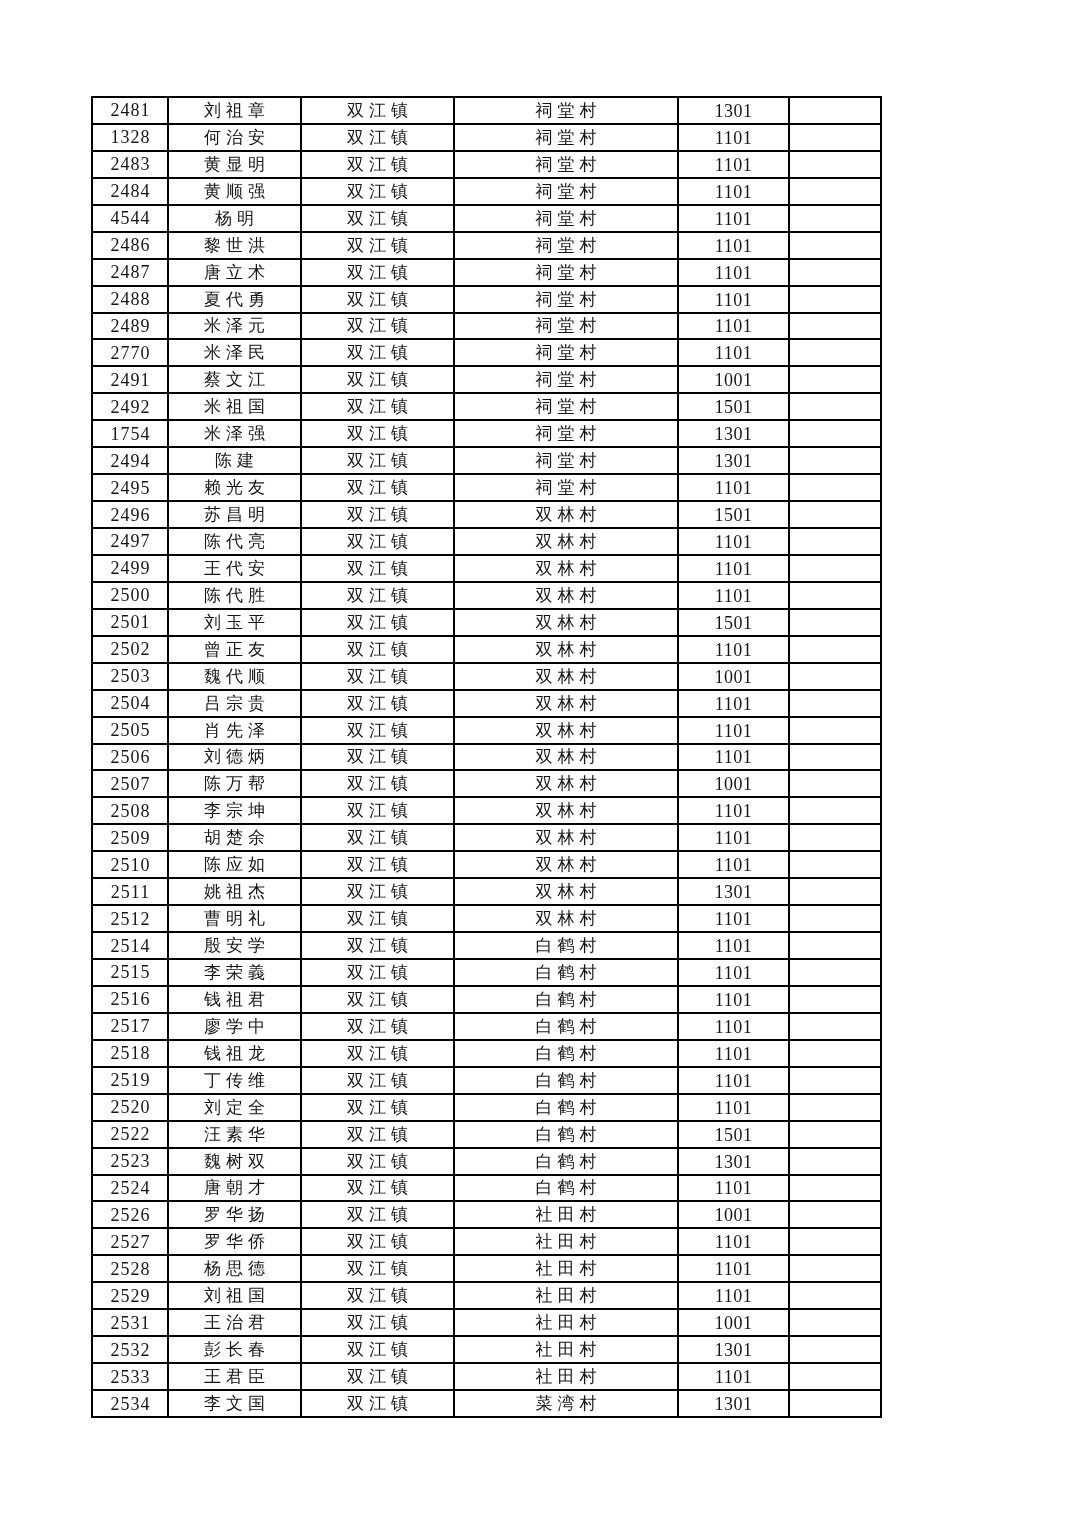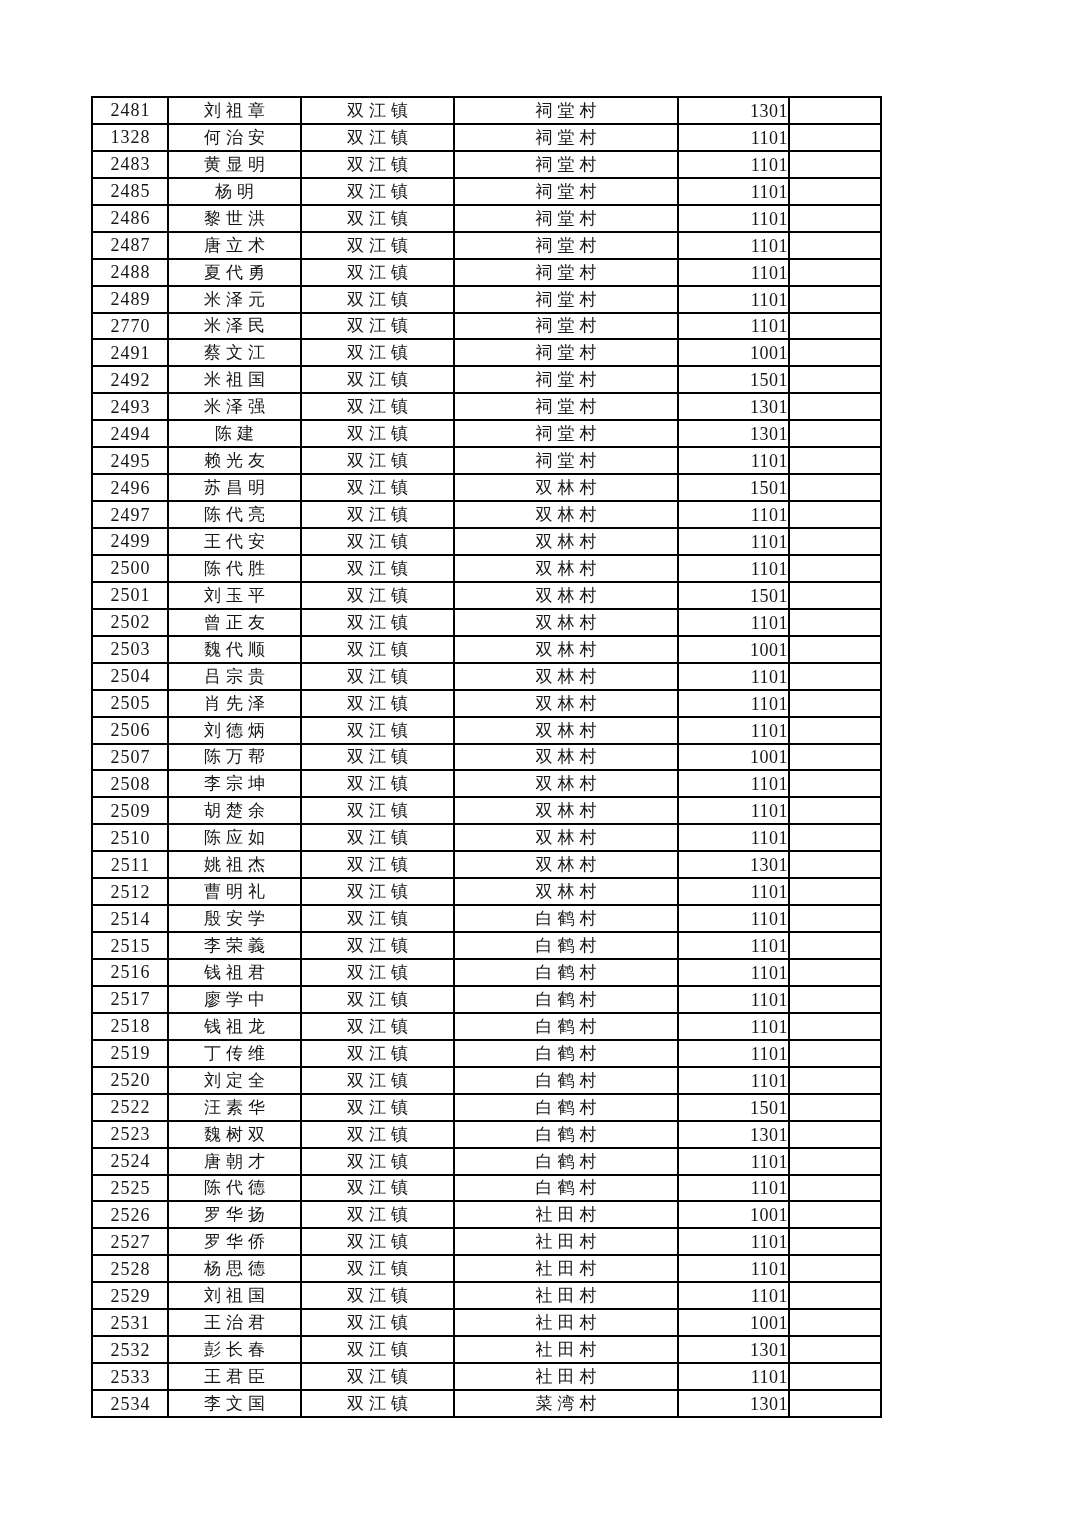"1301" td.code { text-align: right -> none }
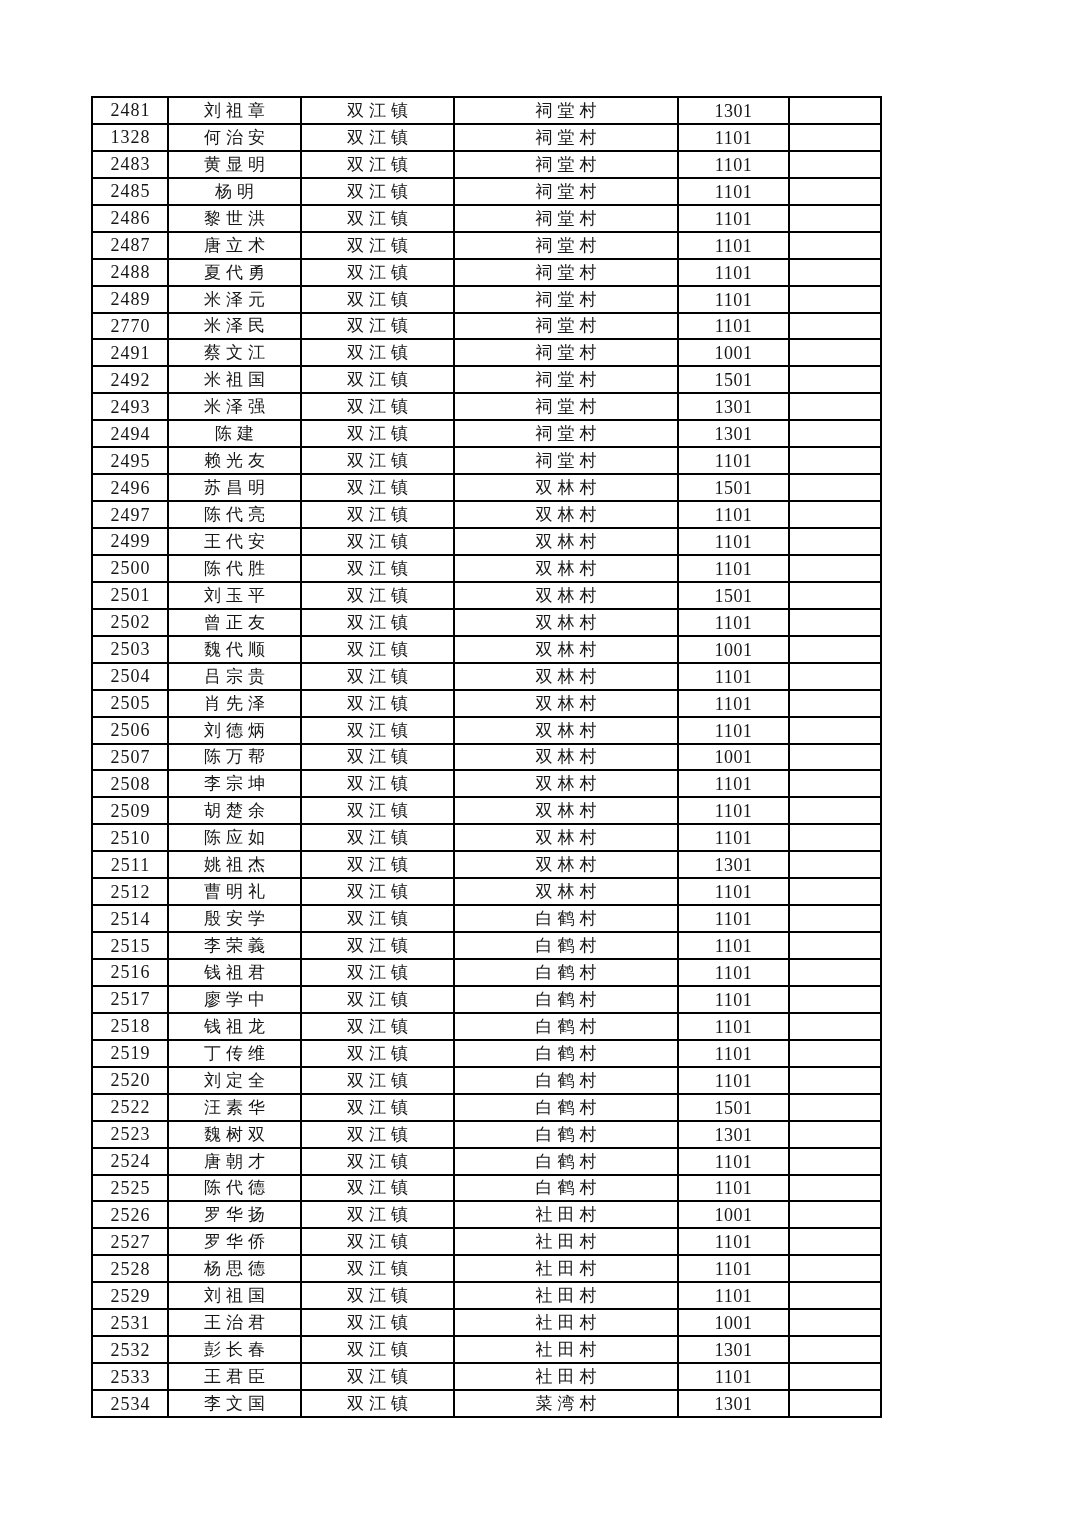"2484" tr { html: none -> <tr> <td>2484</td> <td>黄顺强</td> <td>双江镇</td> <td>祠堂村</td> <td>1101</td> <td></td> </tr> }
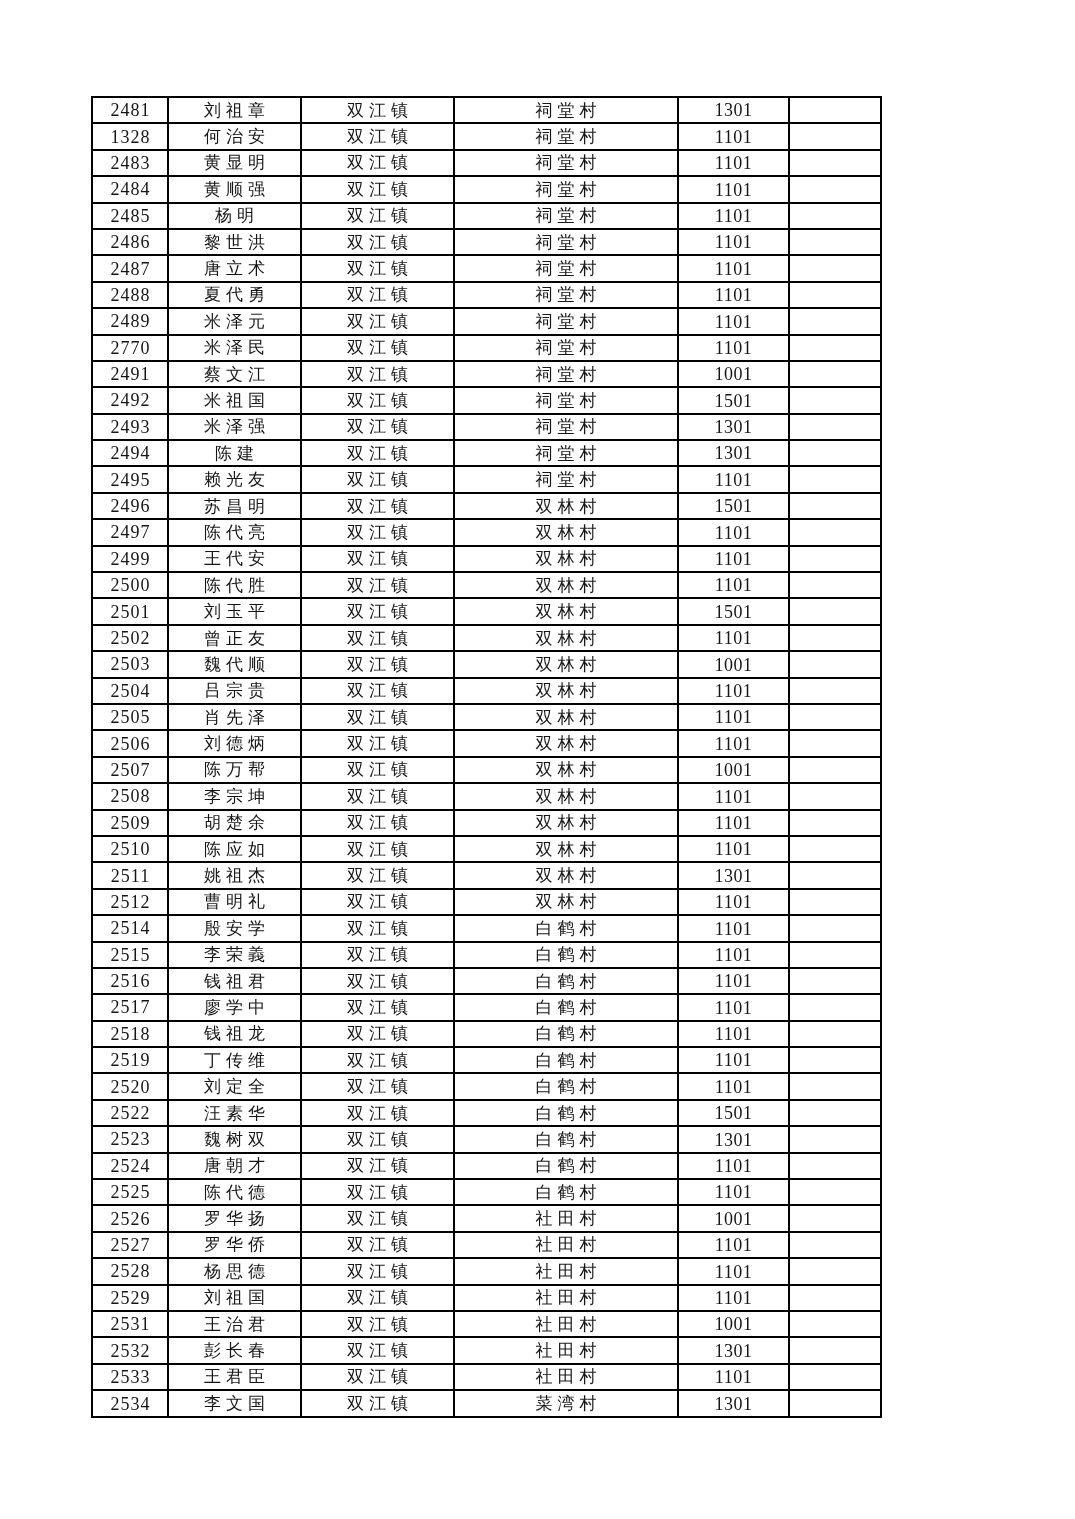"2485" td.num { text: 2485 -> 4544 }
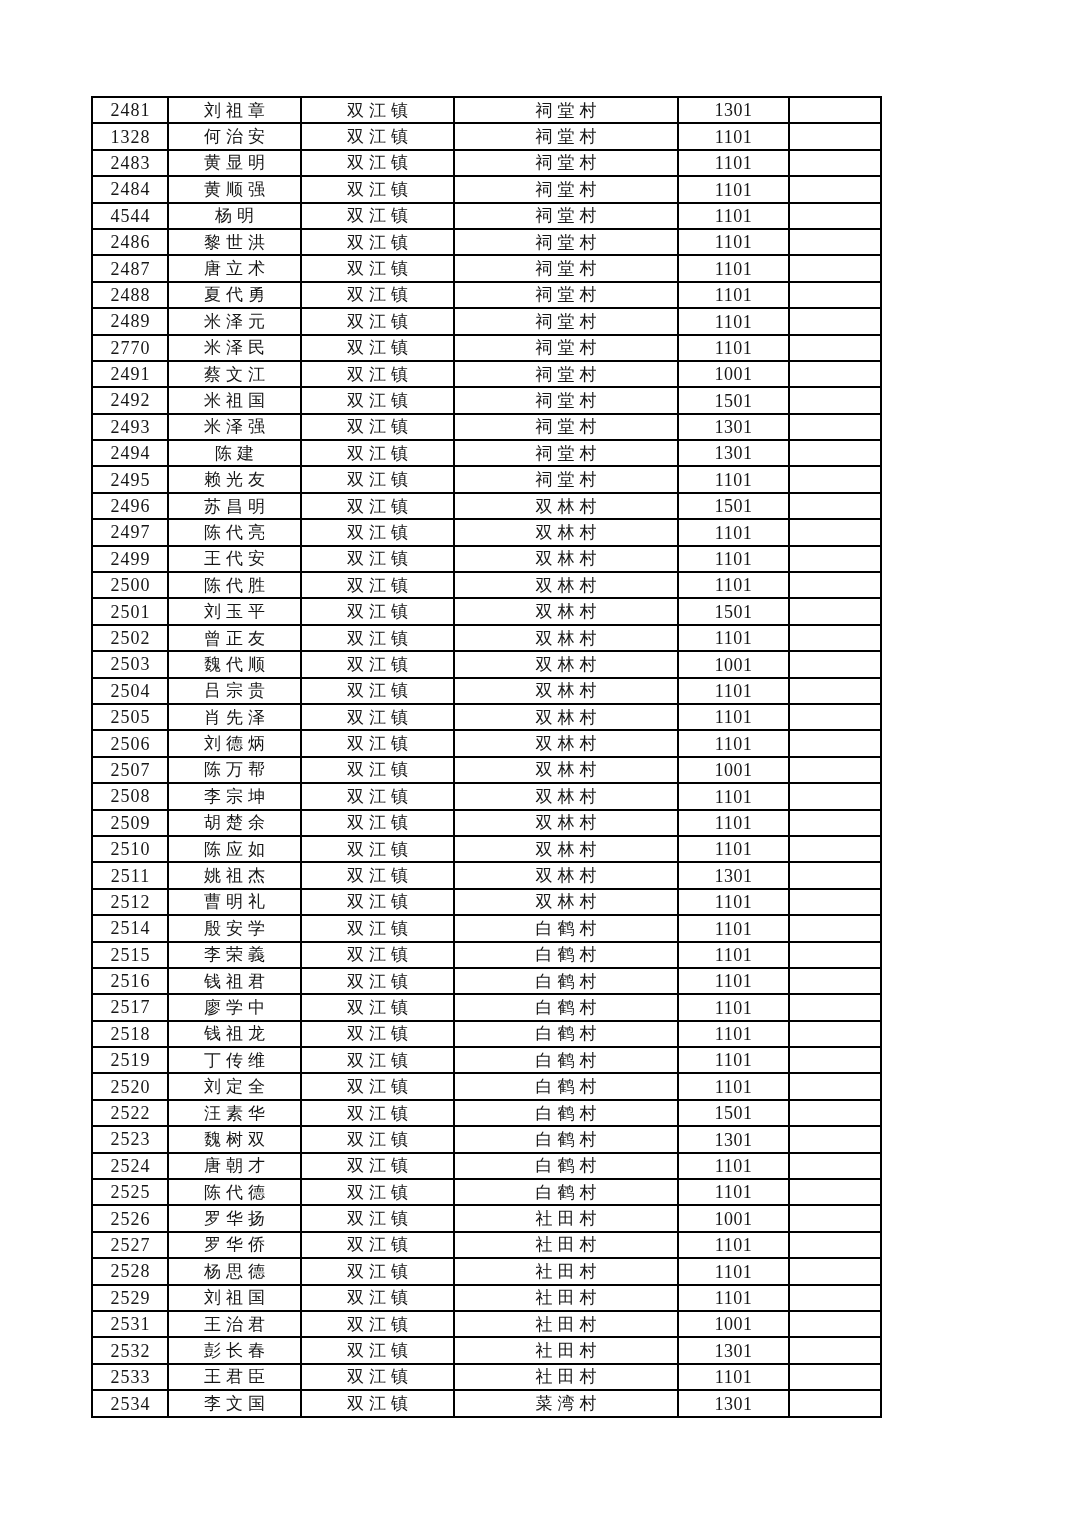"2493" td.num { text: 2493 -> 1754 }
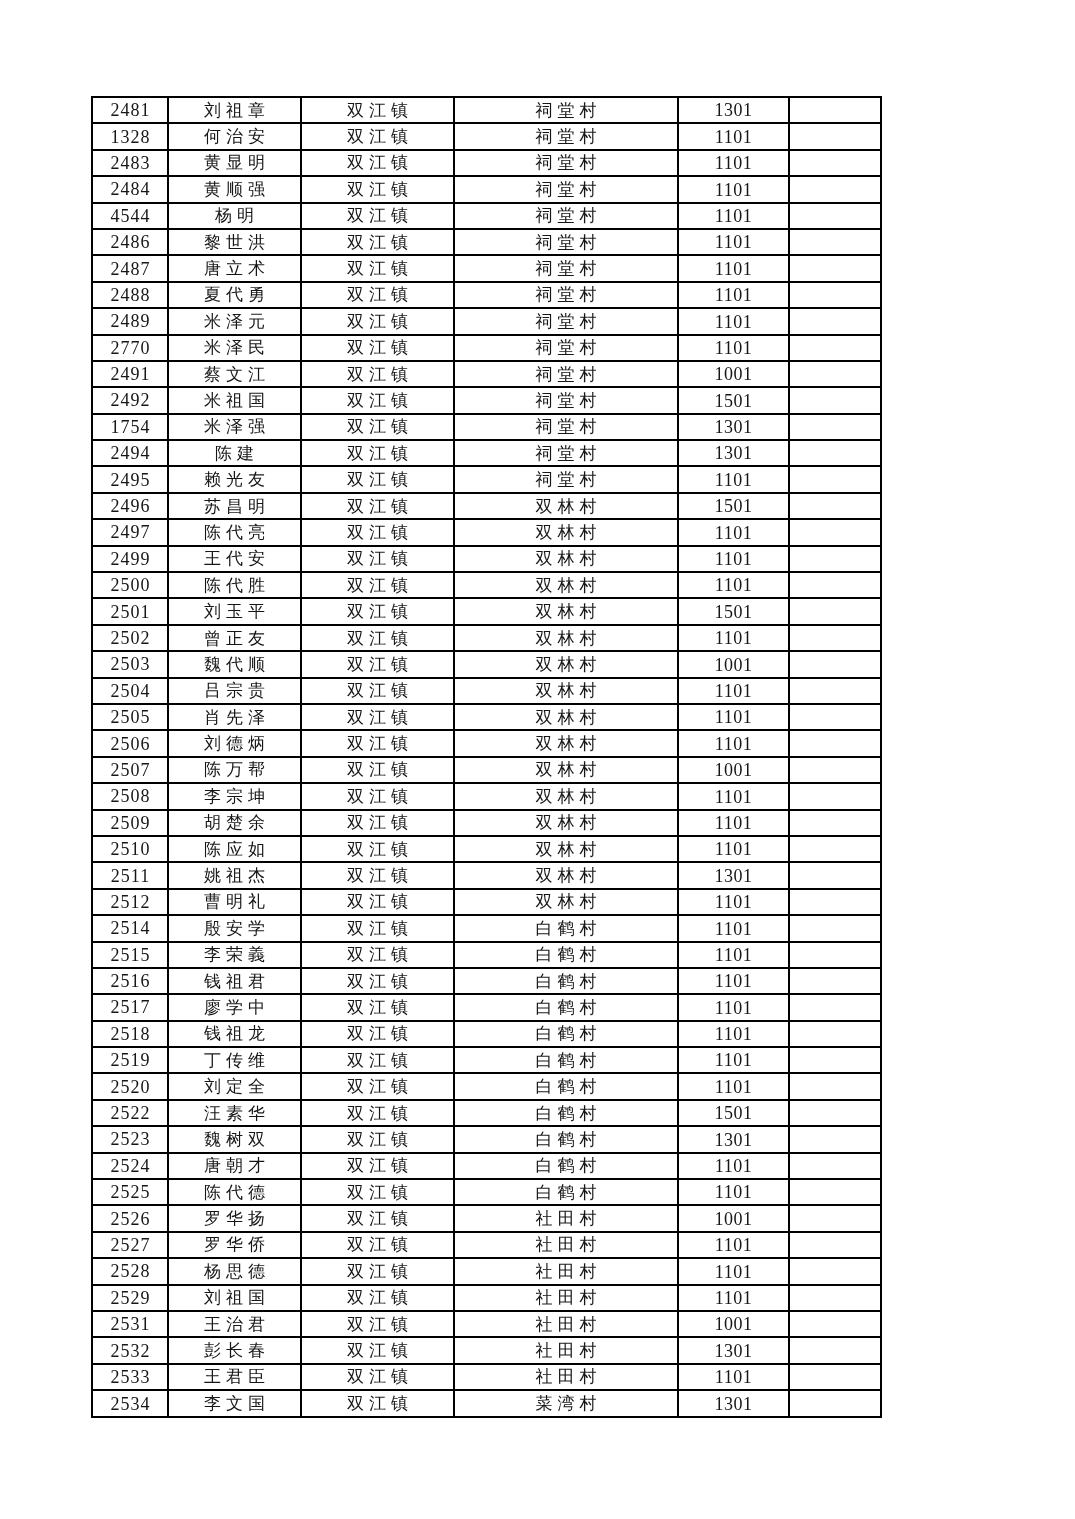"2525" tr { html: <tr> <td>2525</td> <td>陈代德</td> <td>双江镇</td> <td>白鹤村</td> <td>1101</td> <td></td> </tr> -> none }
